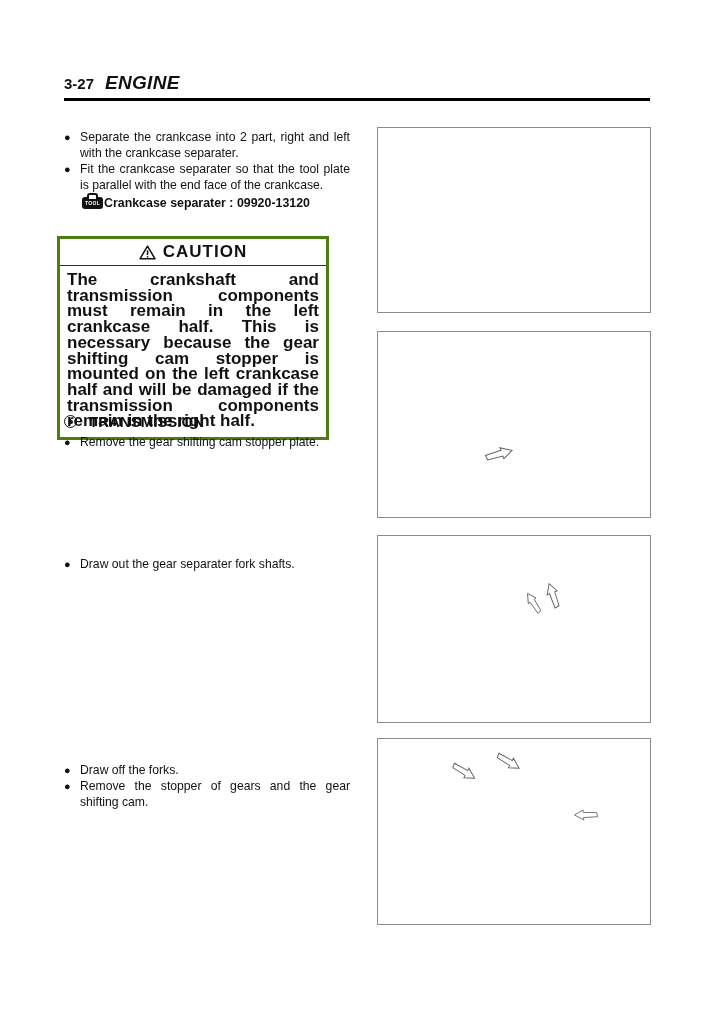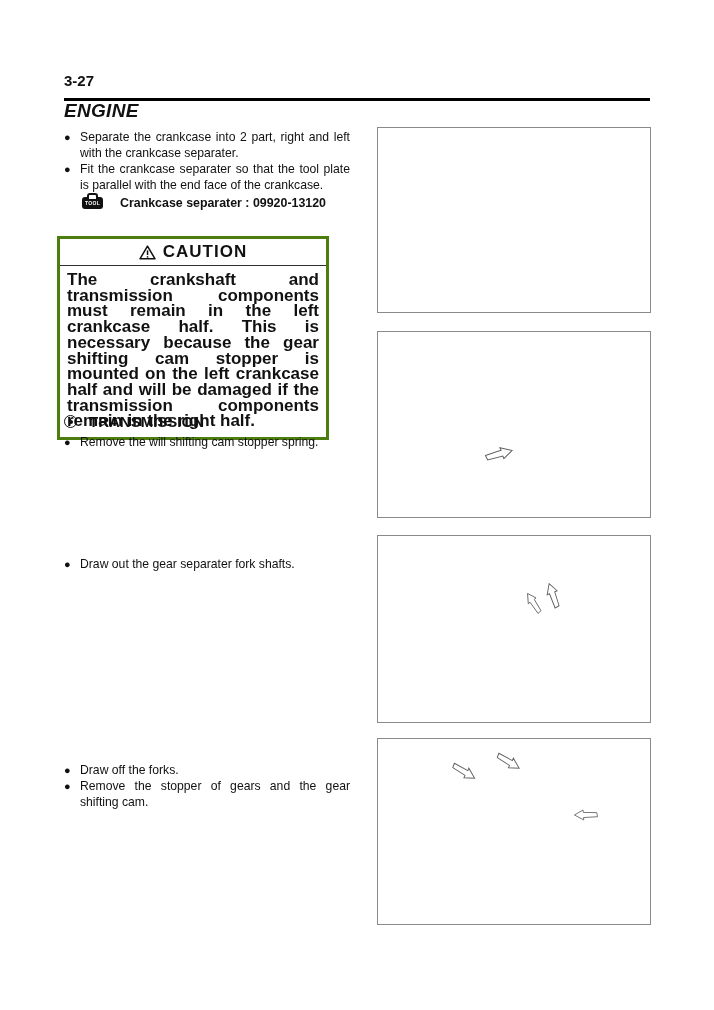"3-27" .page-header { flex-direction: column -> none }
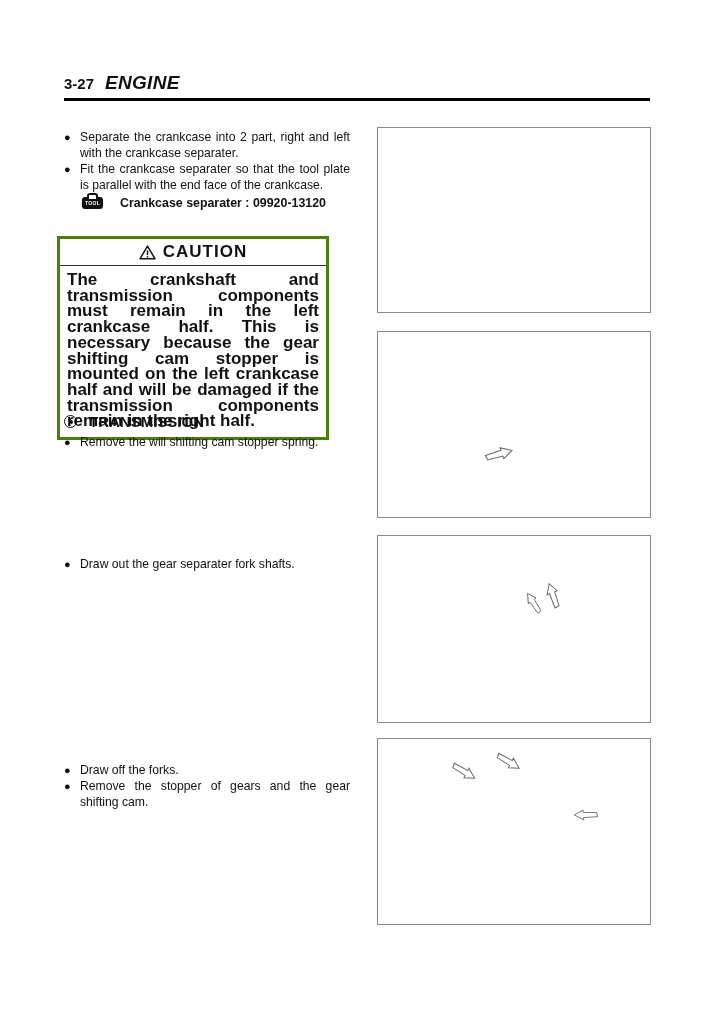"Crankcase separater : 09920-13120" .tool-callout { gap: 17px -> 1px }
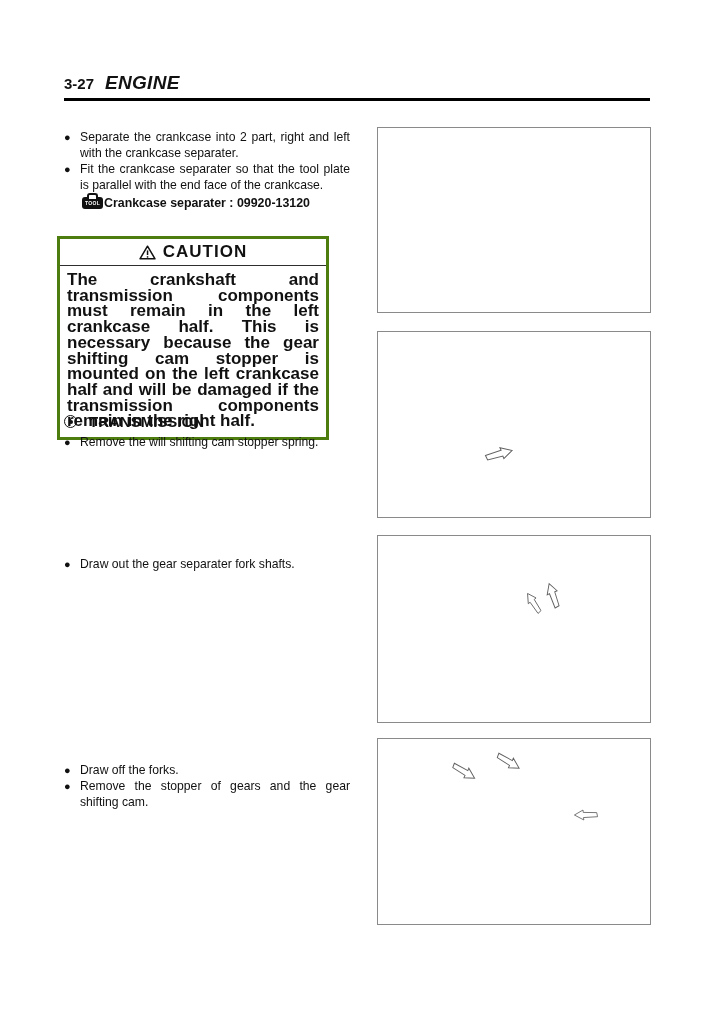"Remove the will shifting cam" span.bullet-text { text: will shifting cam stopper spring -> gear shifting cam stopper plate }
